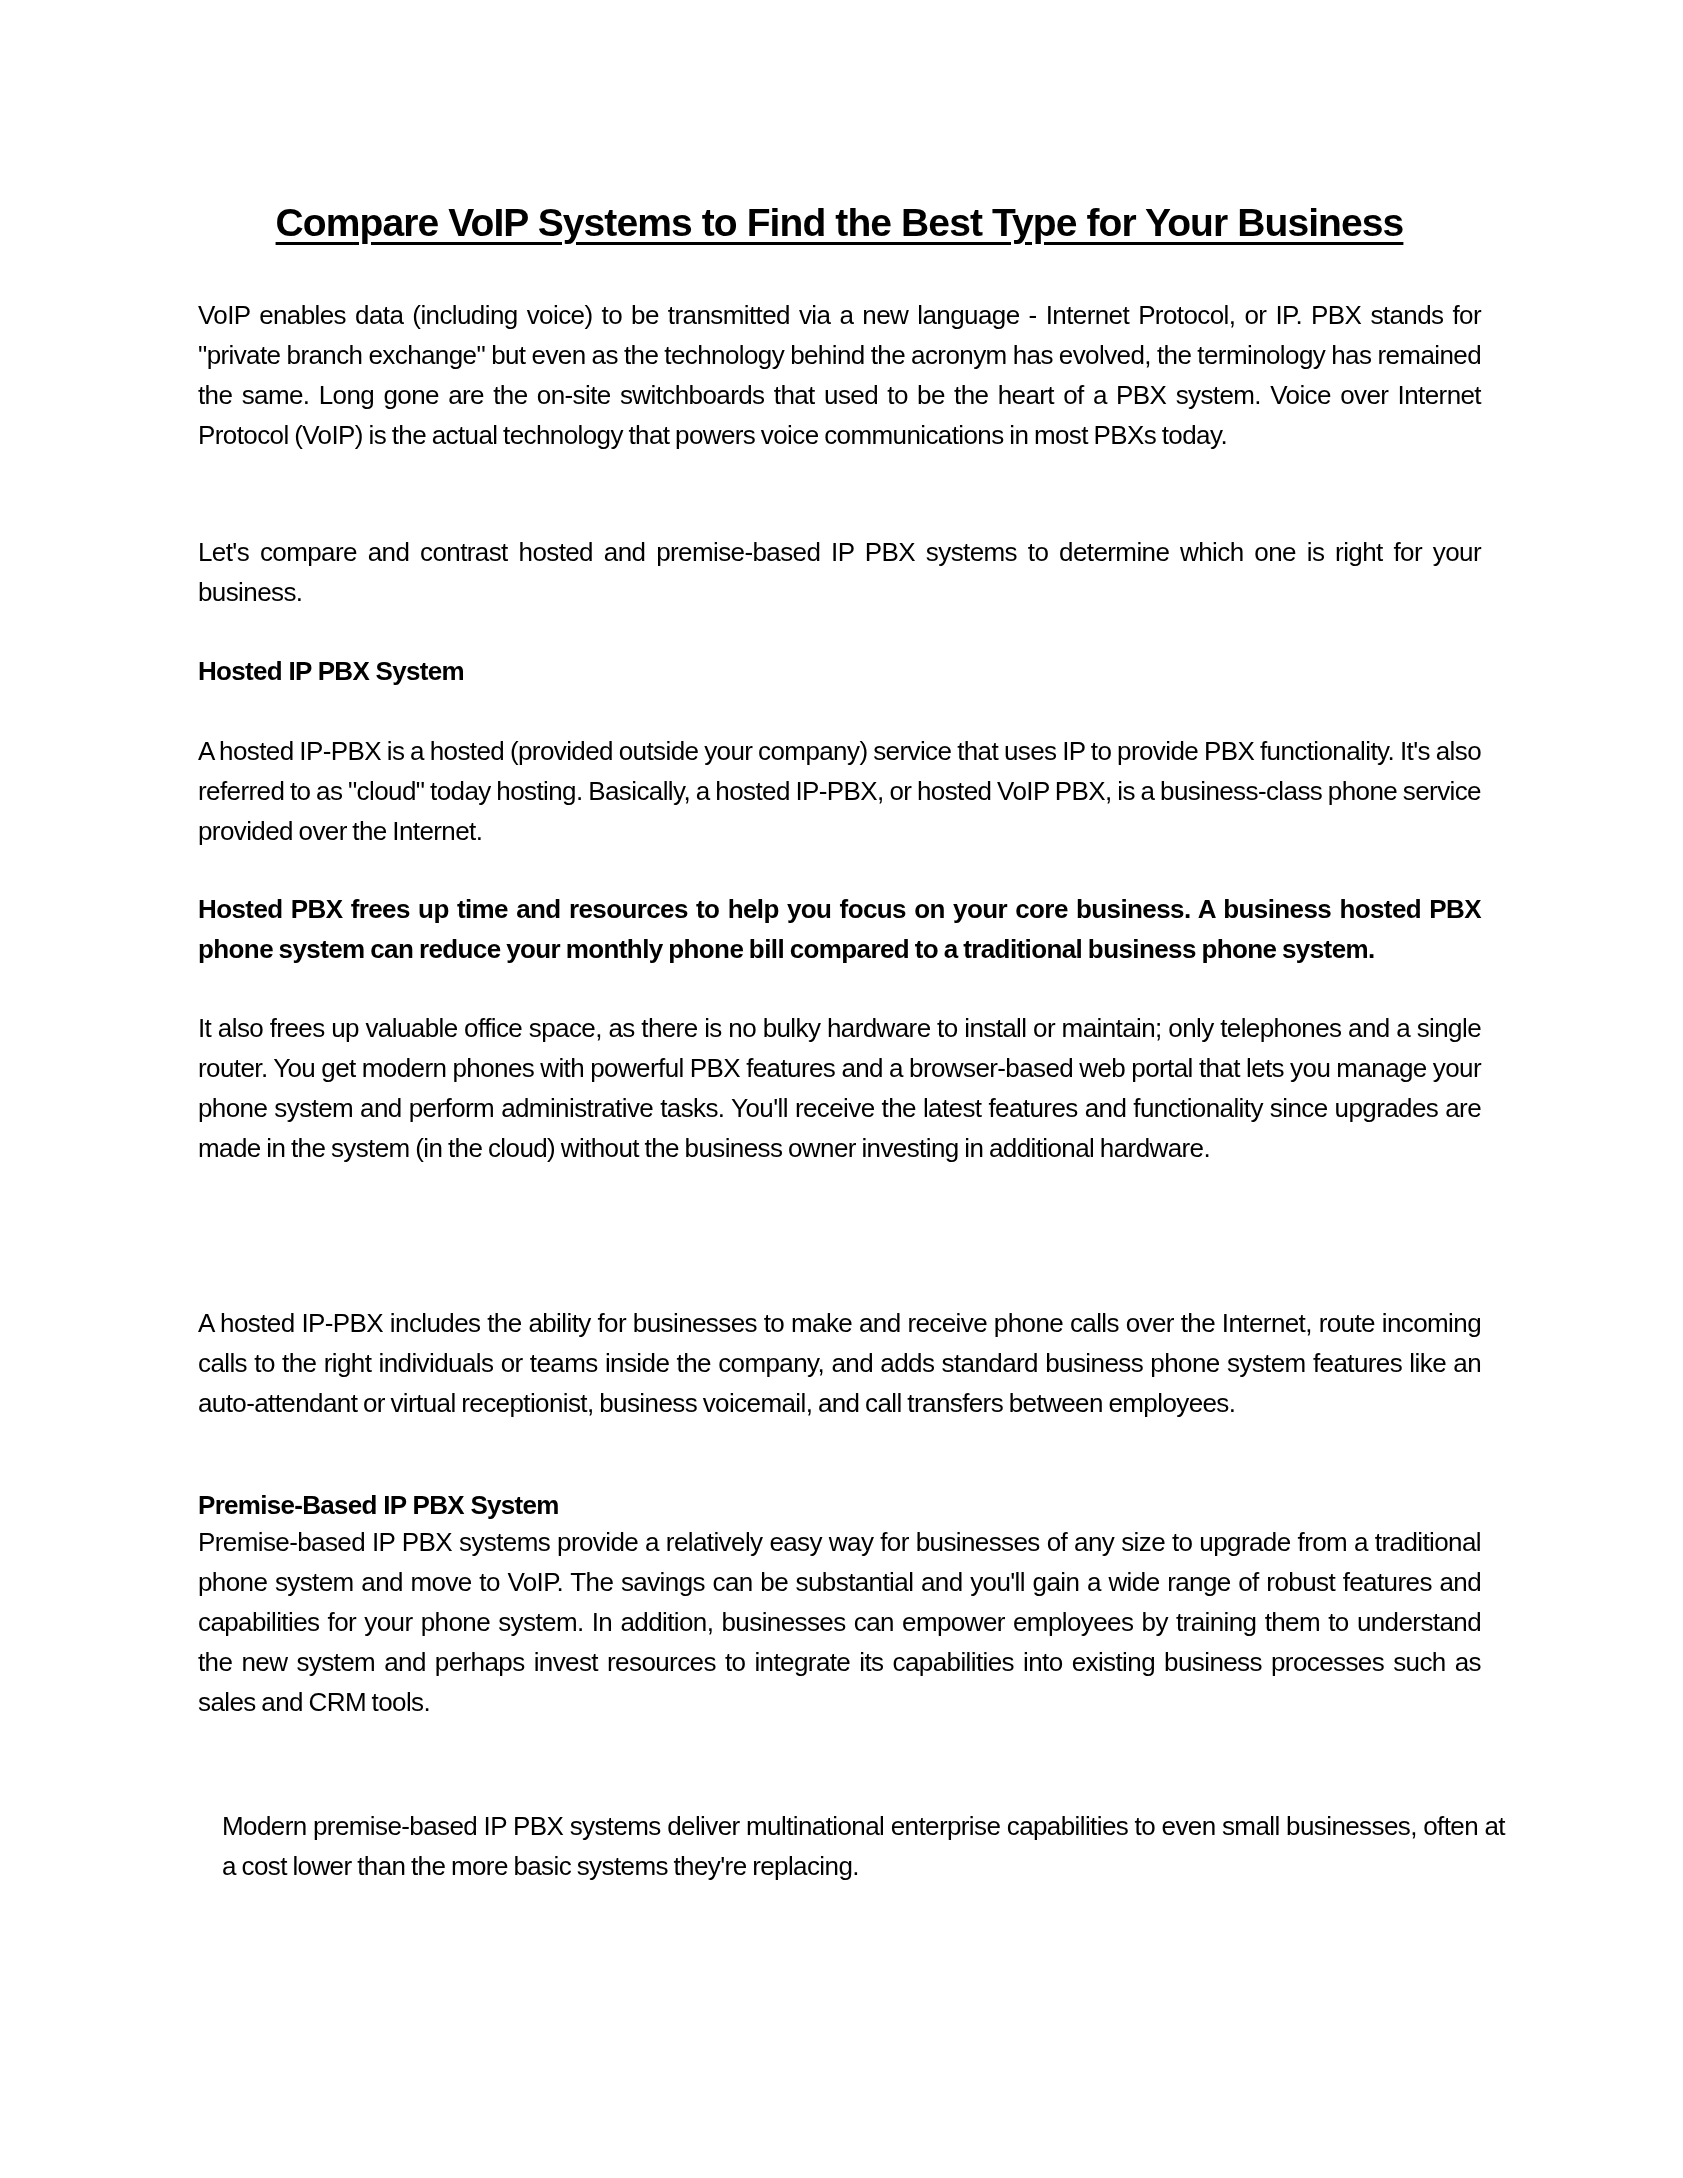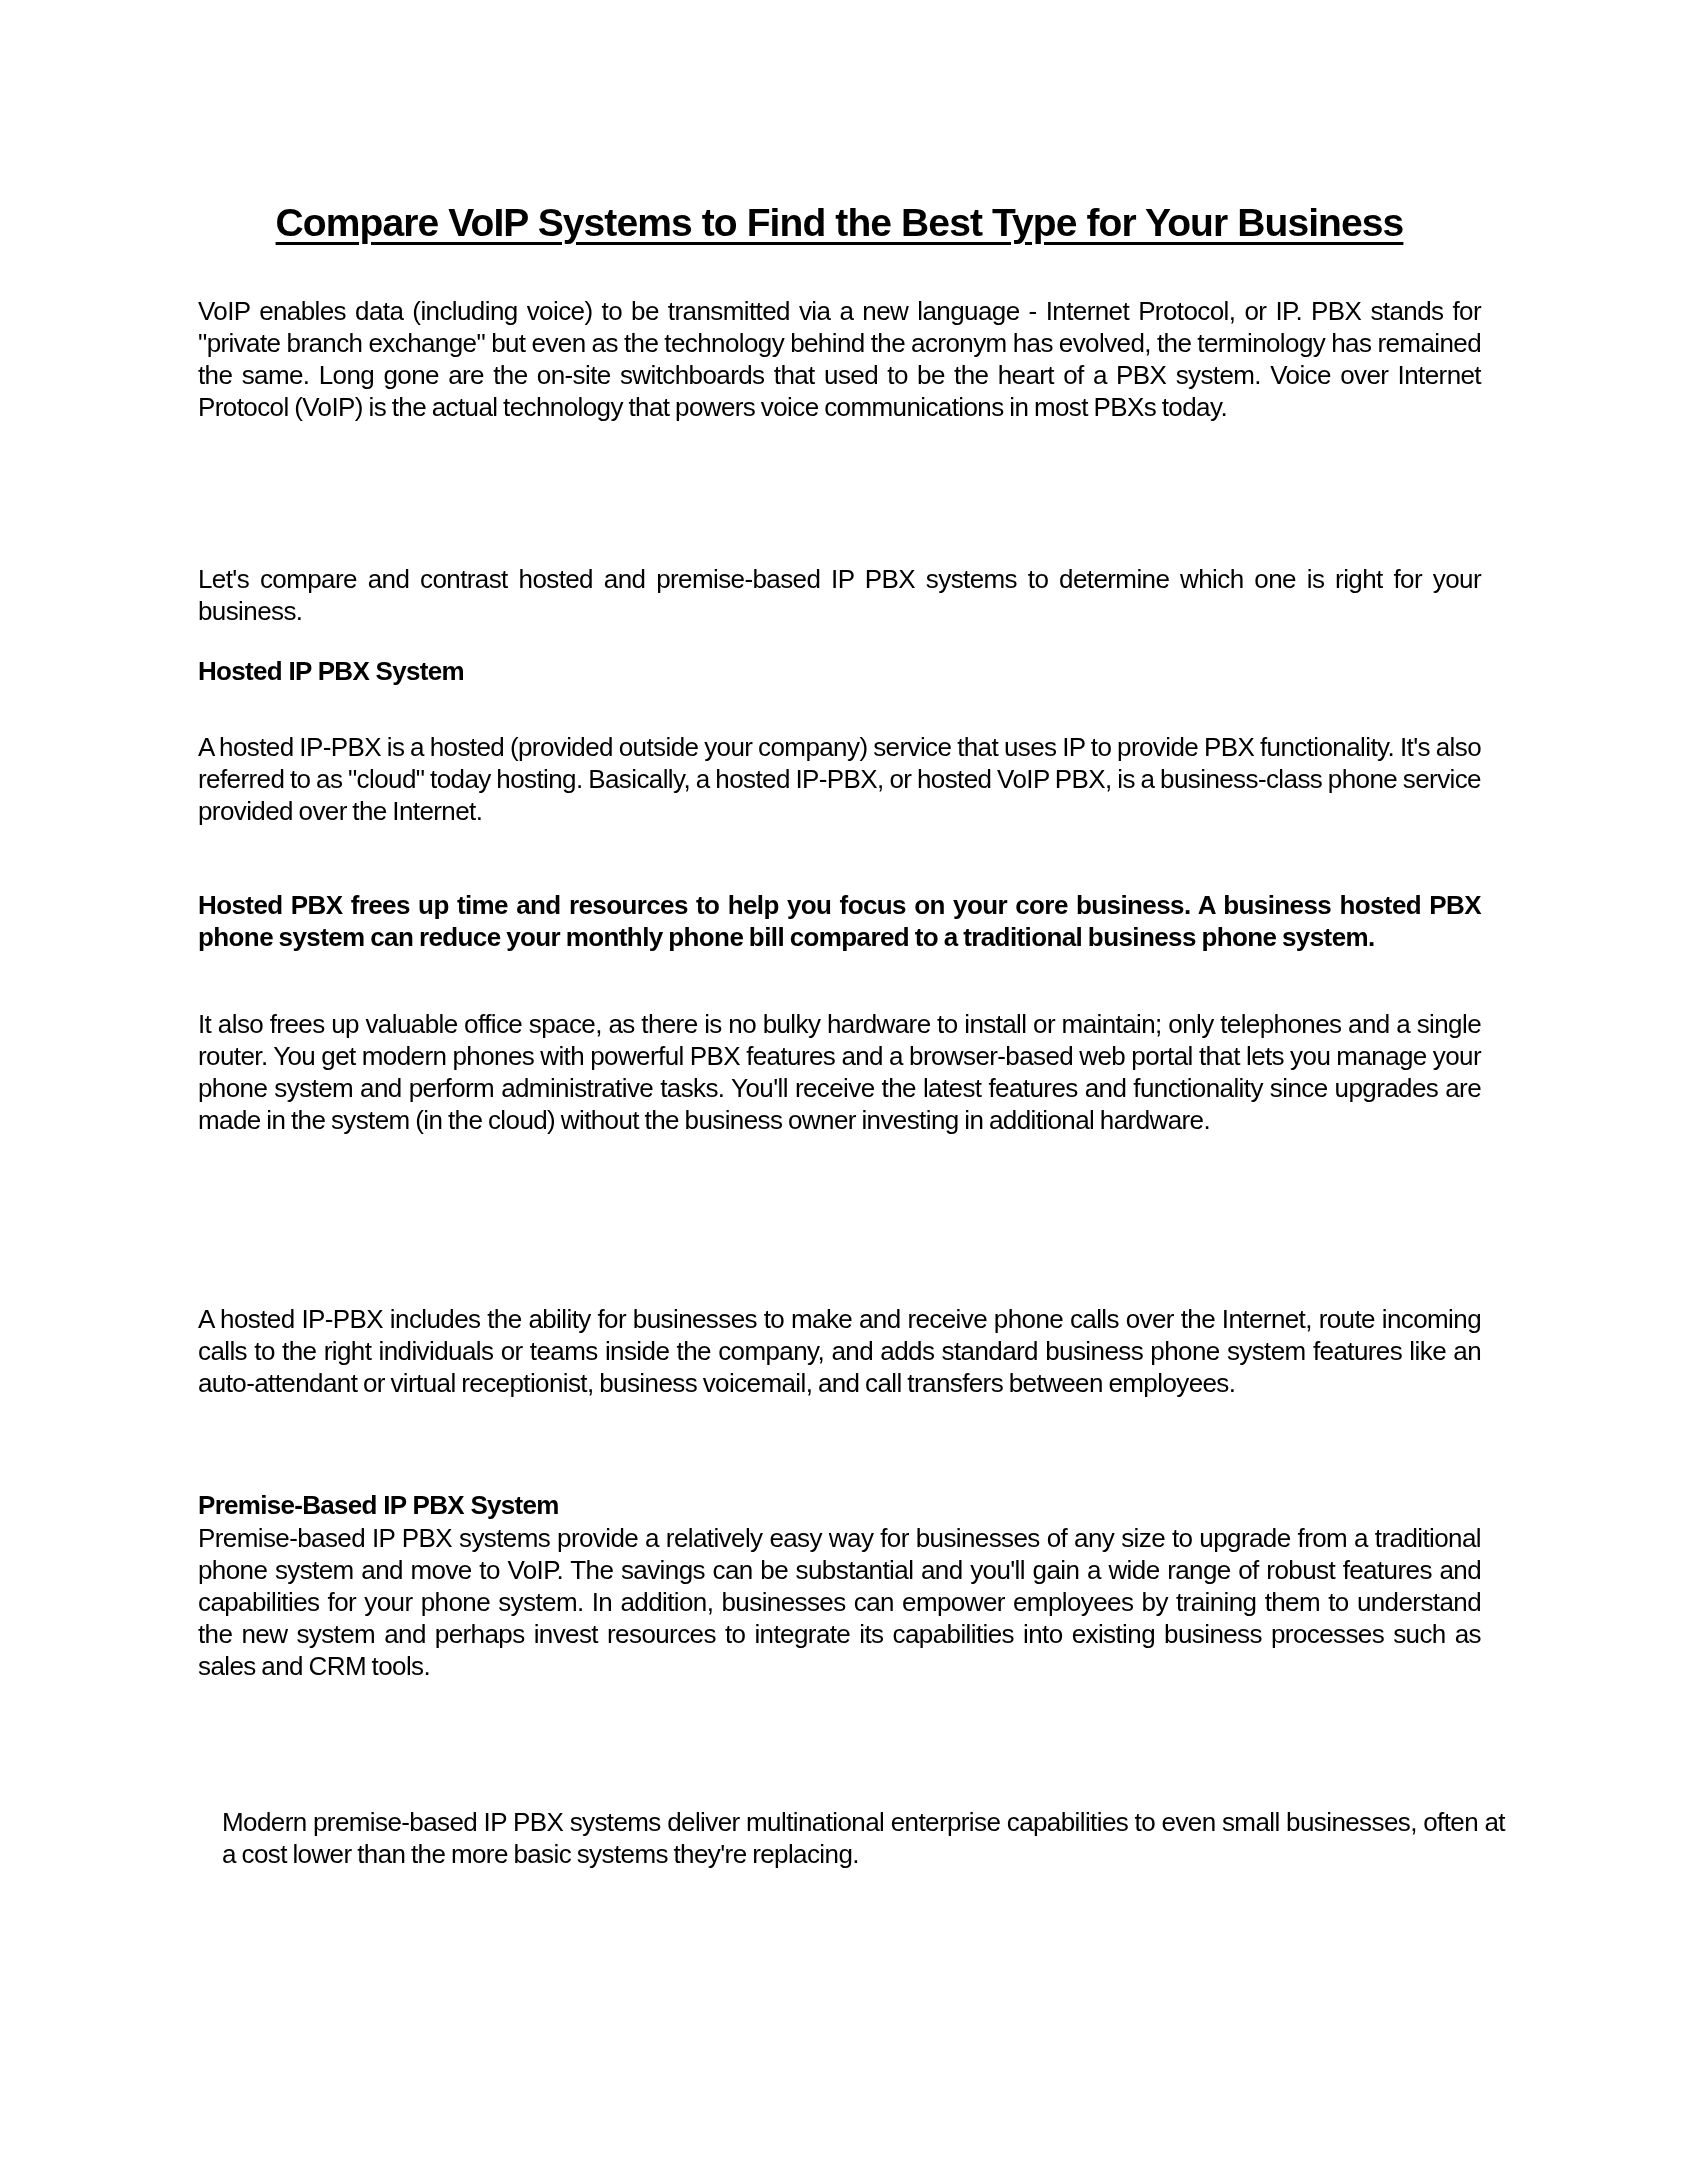"VoIP enables data (including voice)" .body-text { line-height: 32px -> 40px }
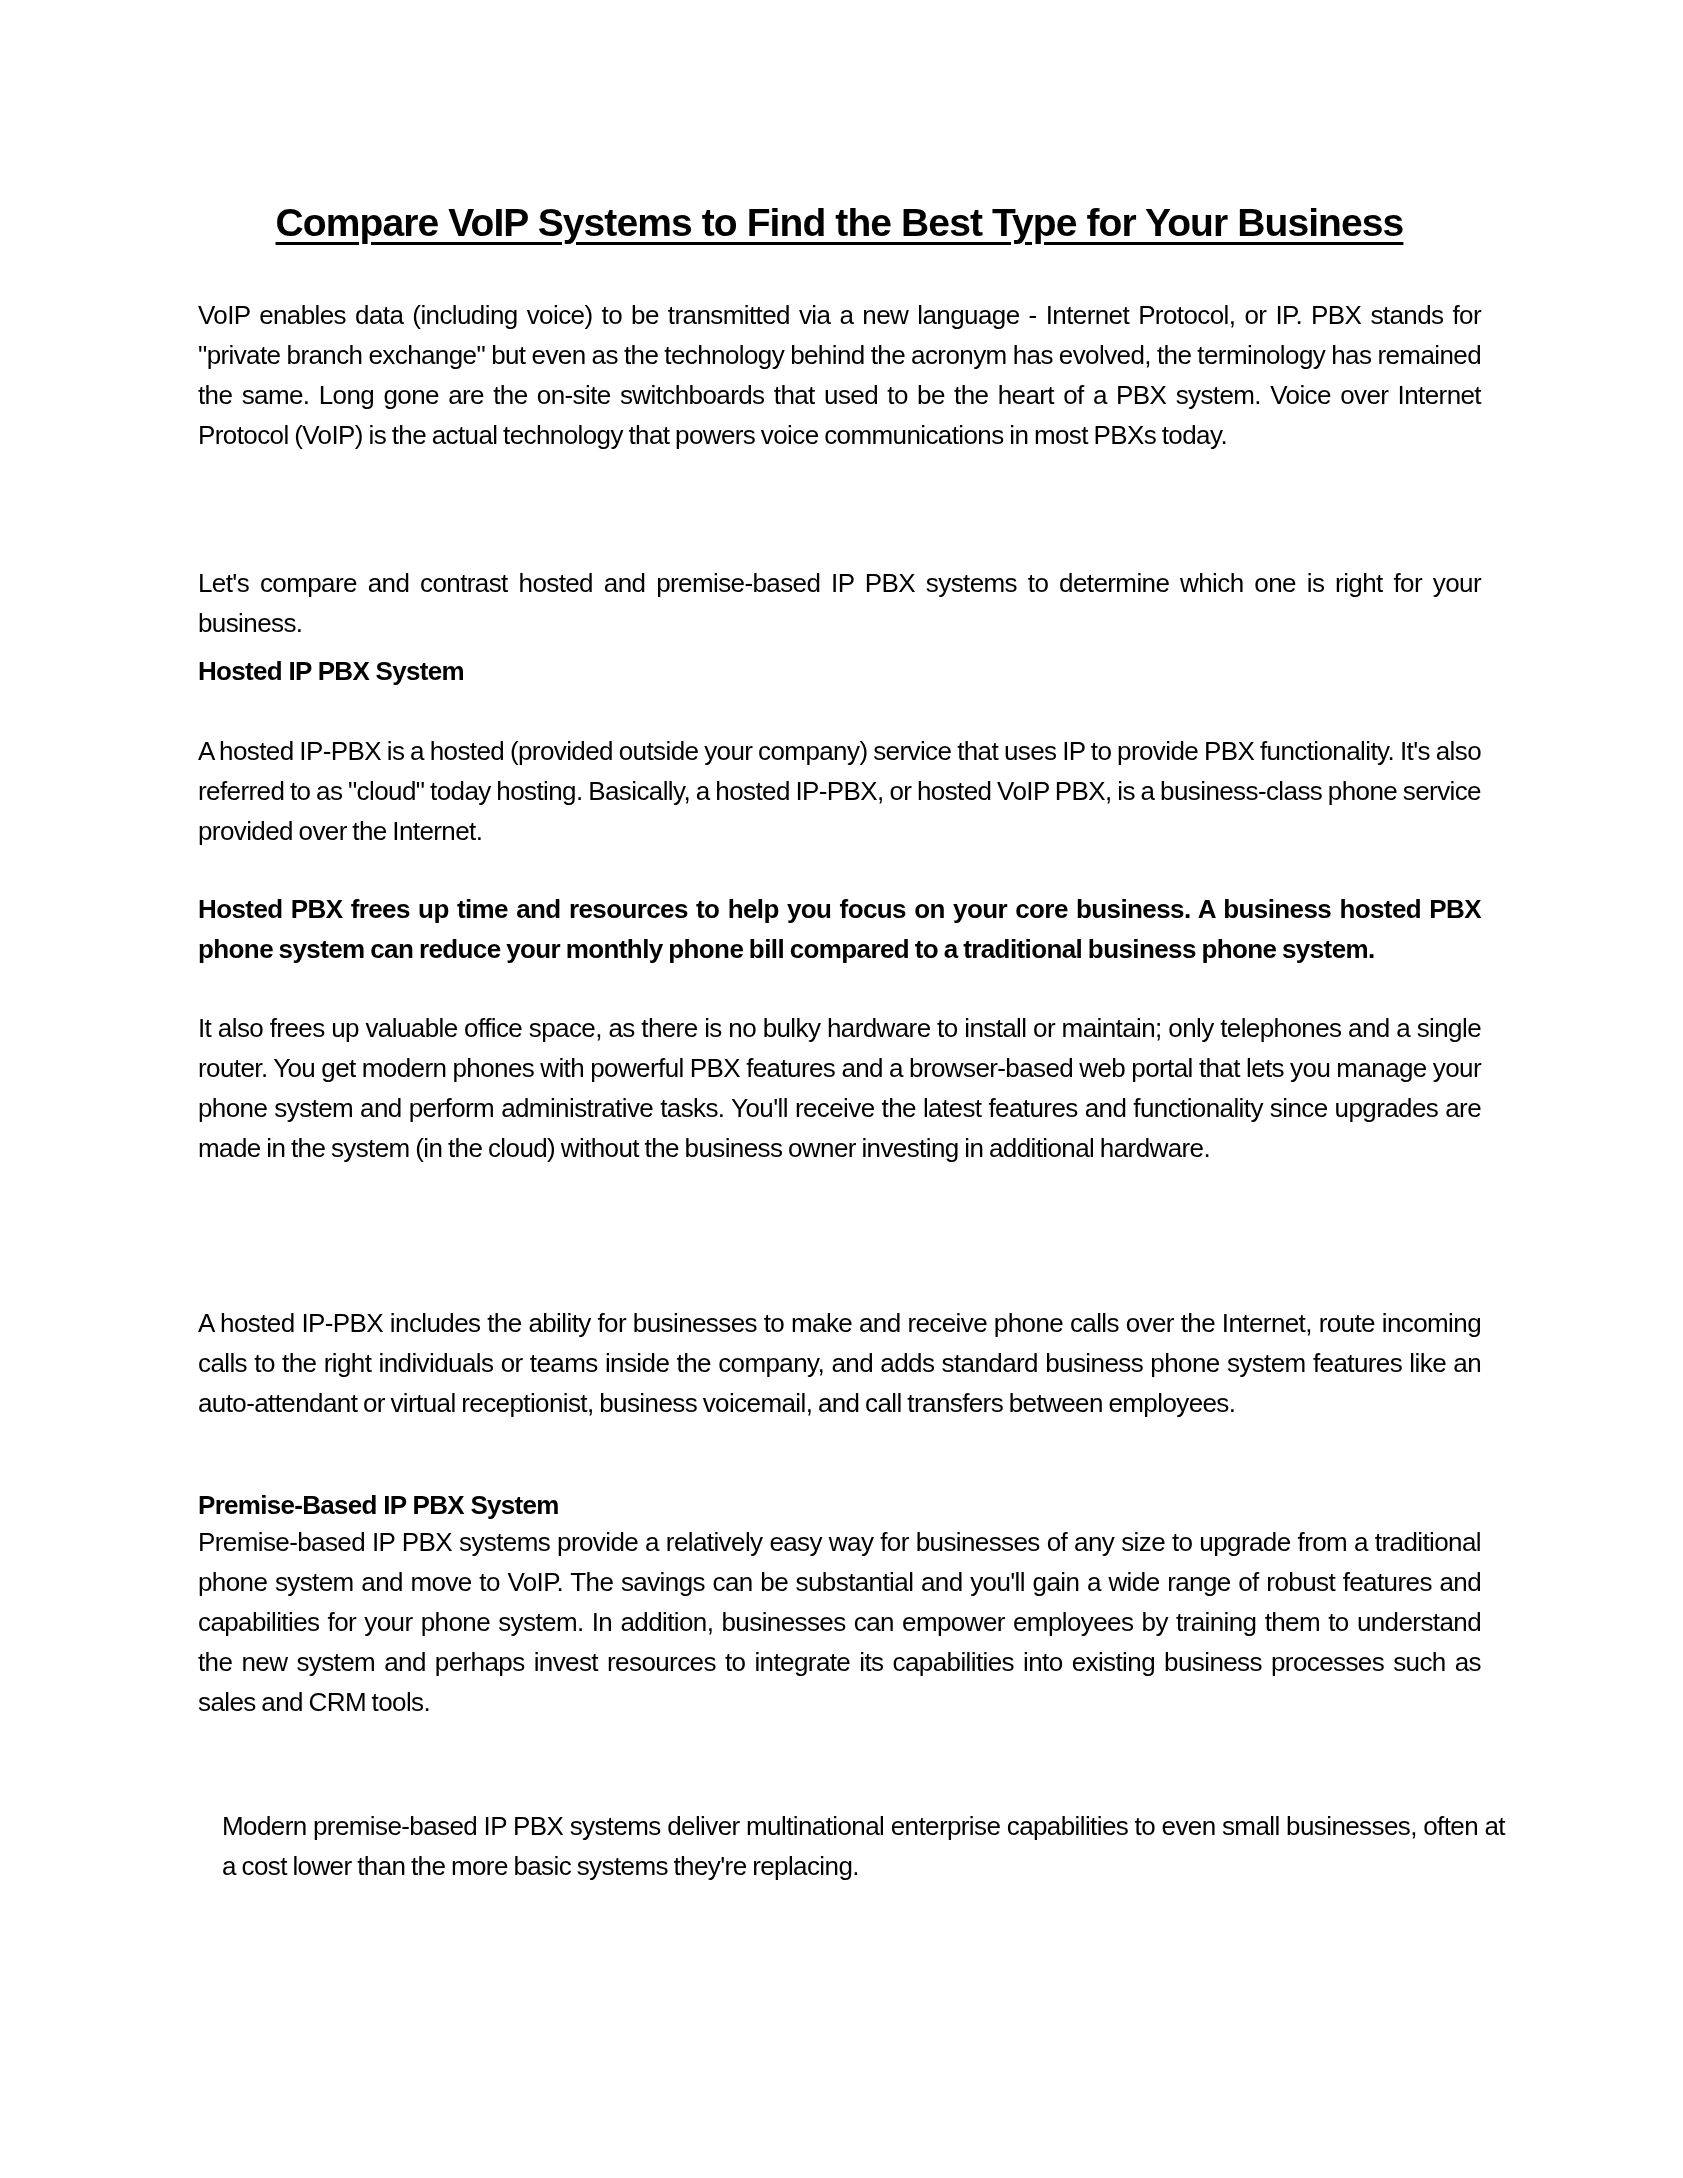"Let's compare and contrast hosted" p.body-text { margin-top: 31px -> none }
